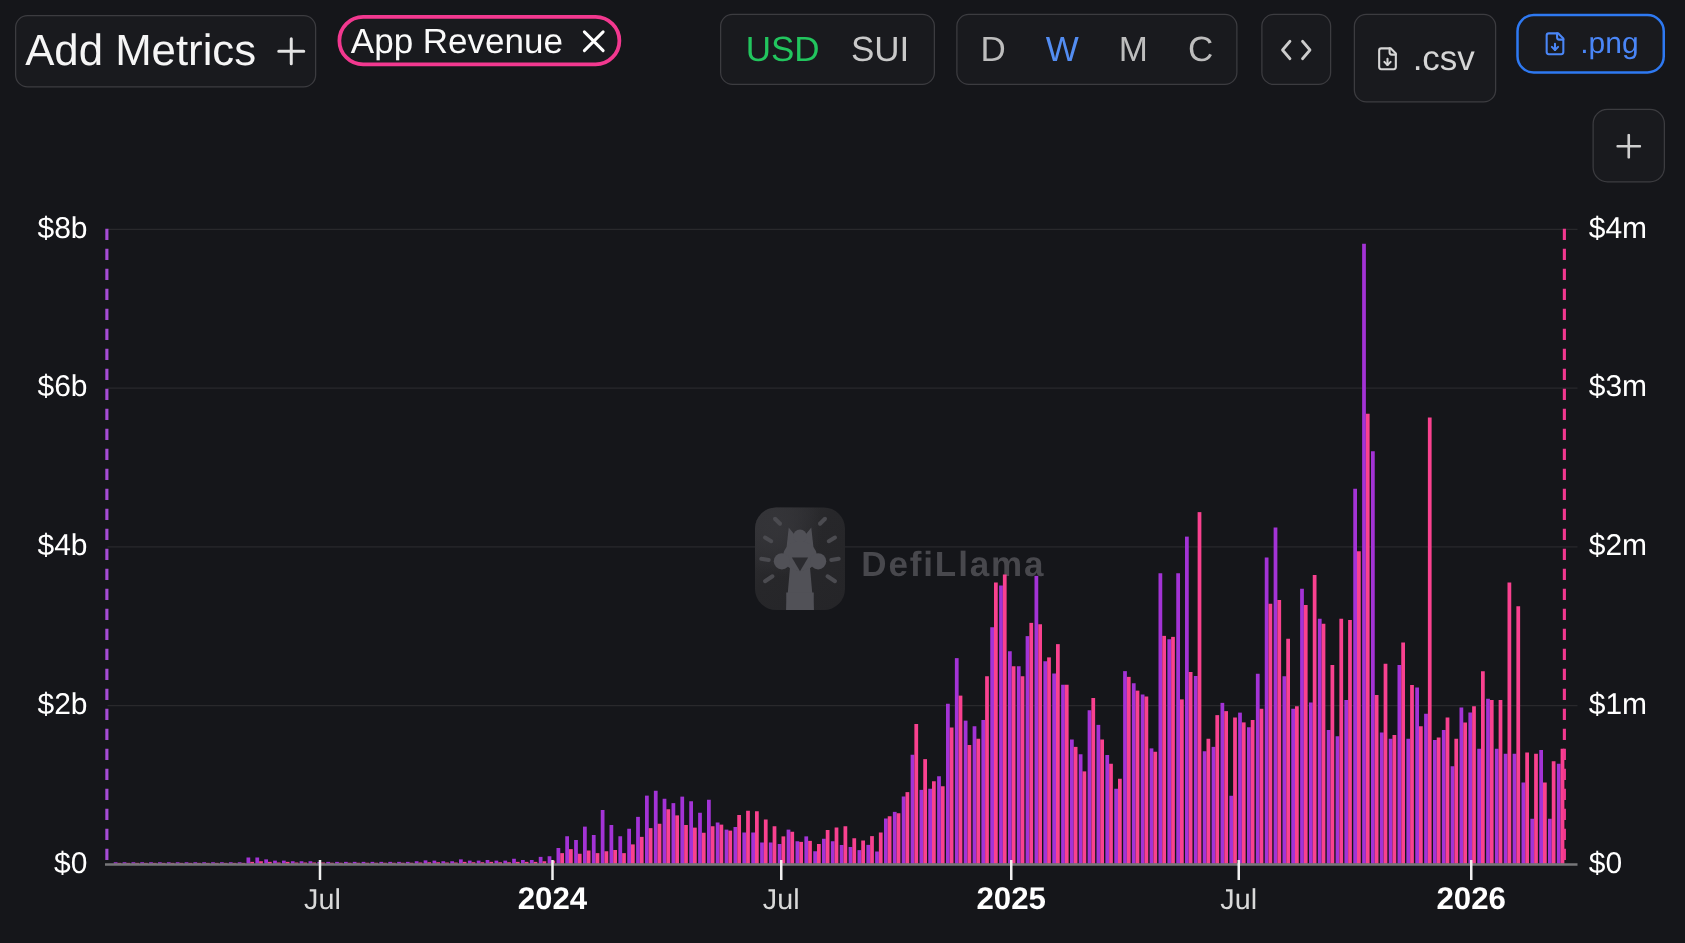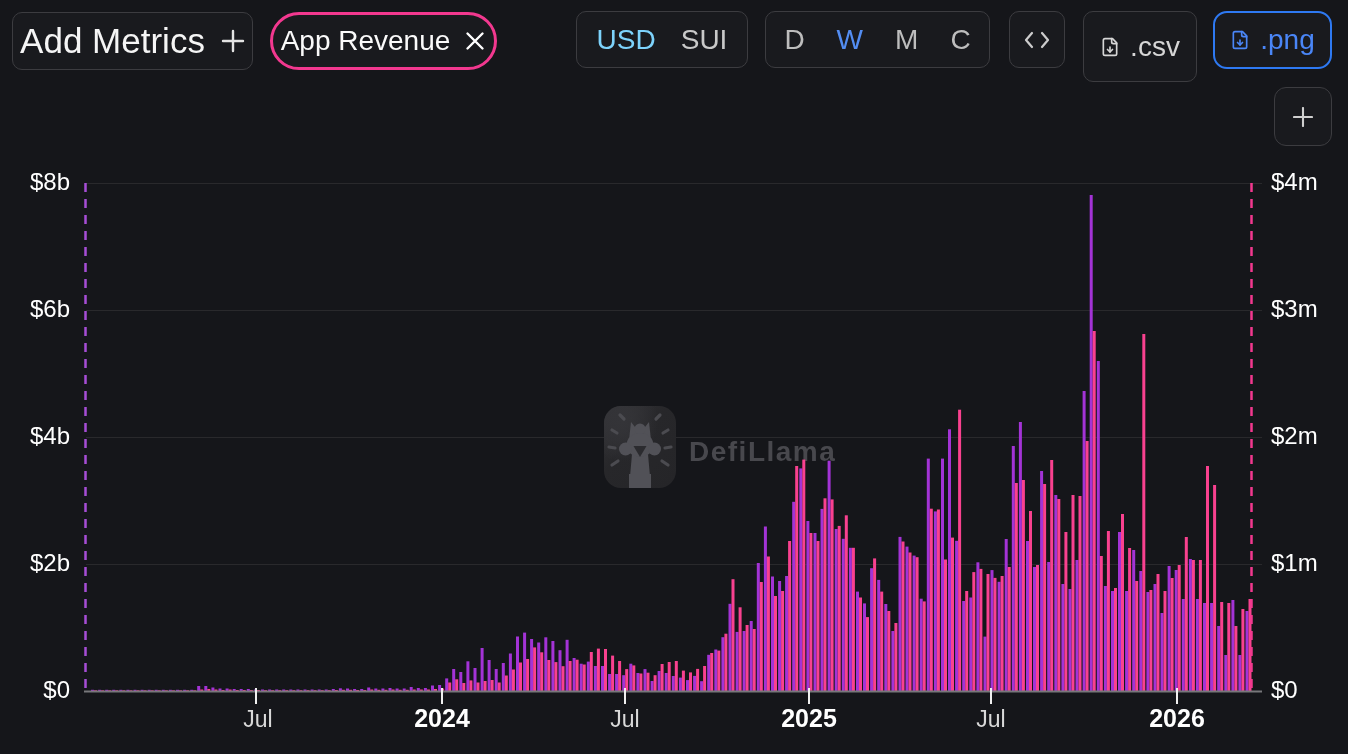"App Revenue" div.btn { height: 58px -> 41px }
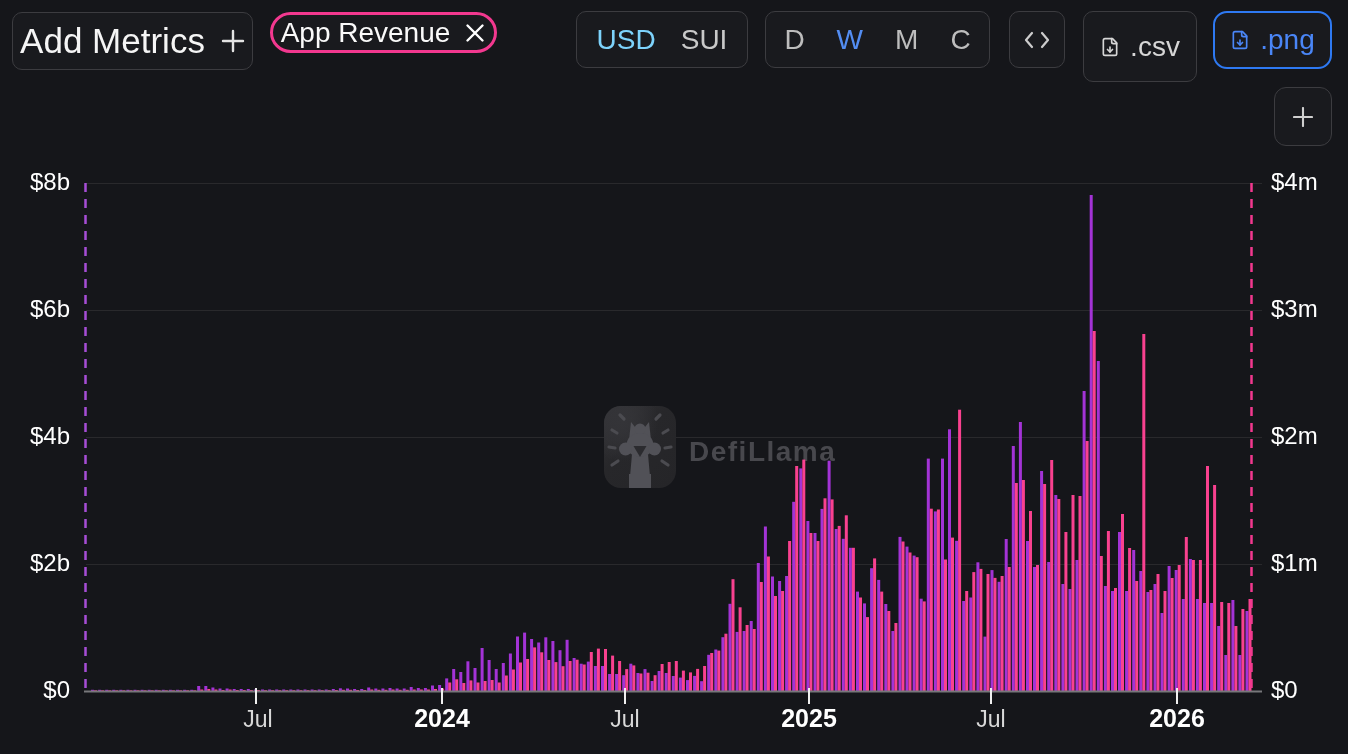"USD" span { color: #7dd3fc -> #22c55e }
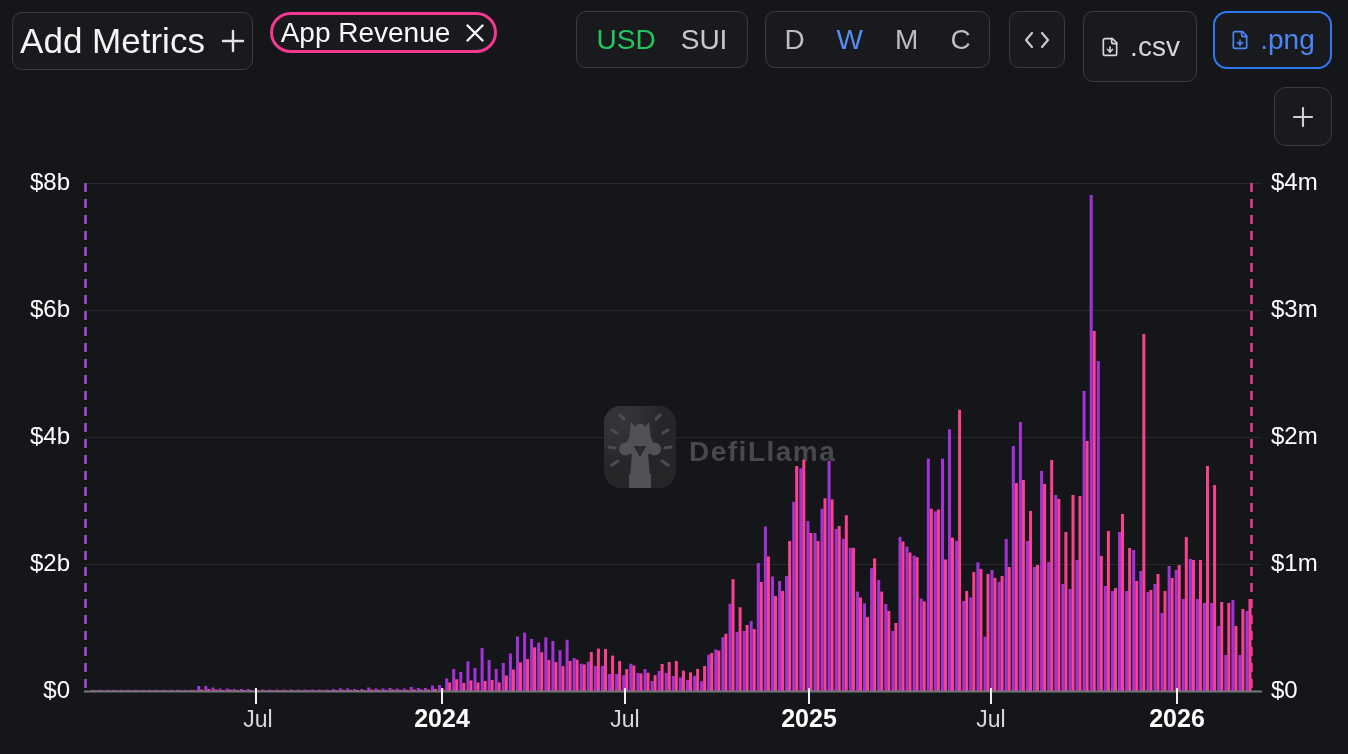".png" div.btn { font-size: 28px -> 24px; height: 58px -> 48px }
